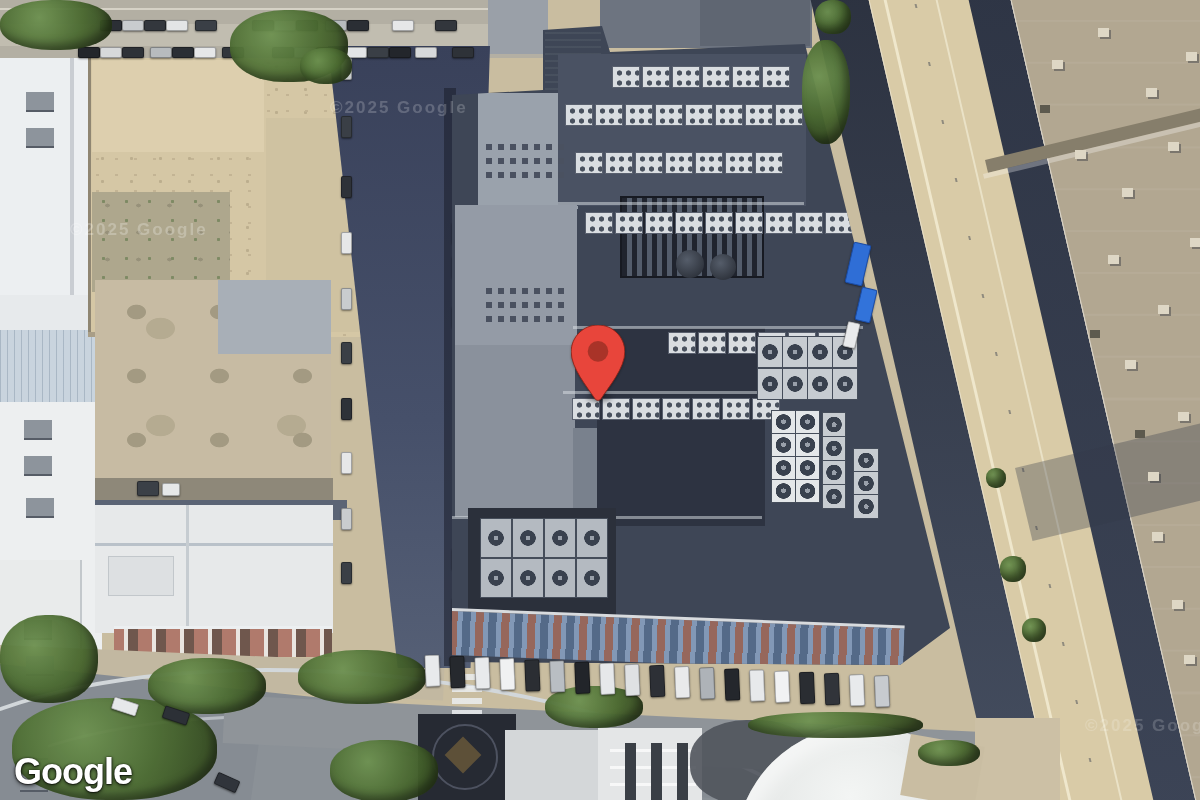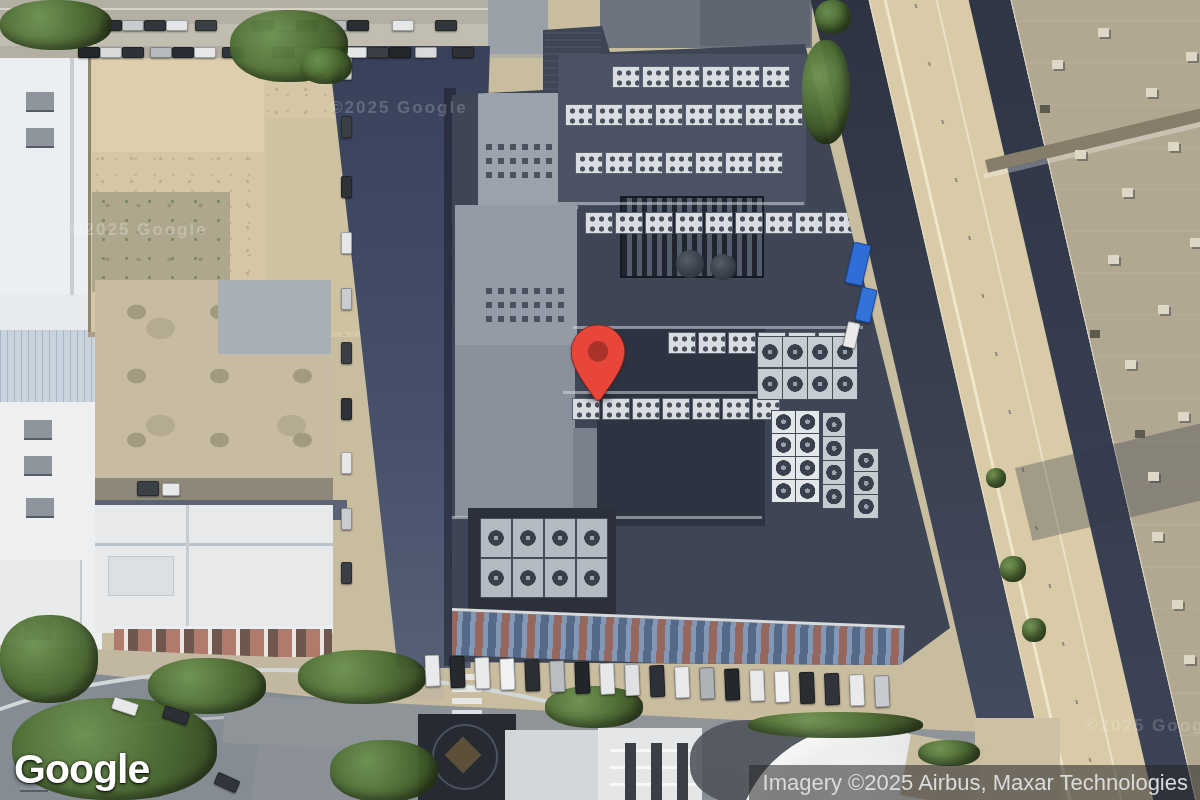"Google" .google-logo { font-size: 41px -> 36px }
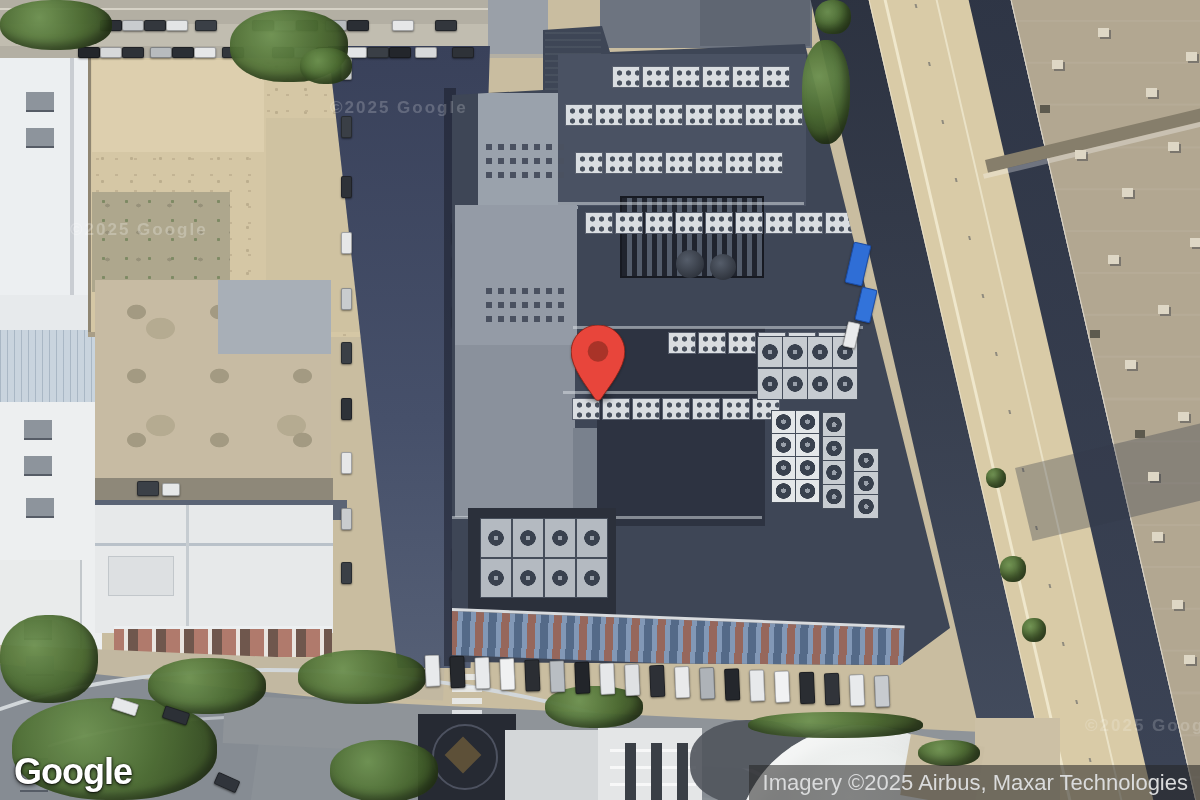"Imagery ©2025 Airbus, Maxar Technologies" div.attribution { html: <div> <span>Imagery ©2025 Airbus, Maxar Technologies</span> </div> -> none }
